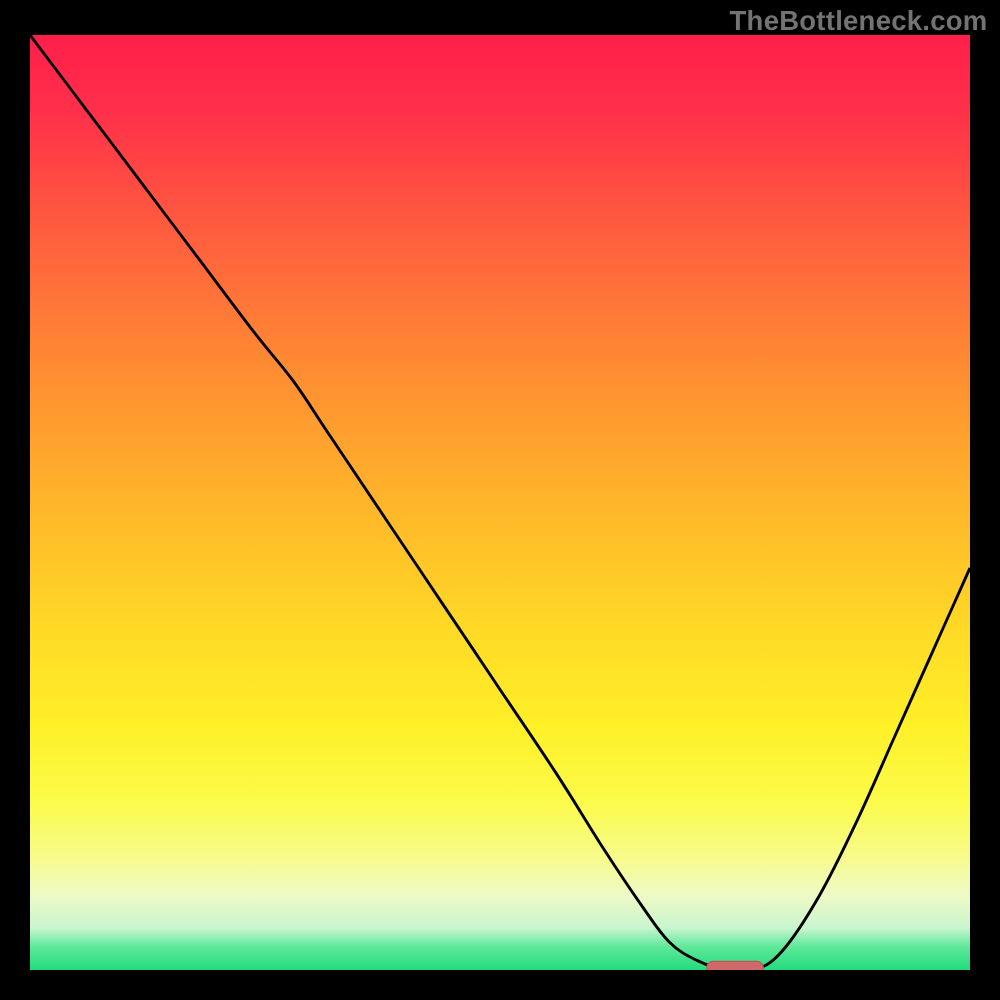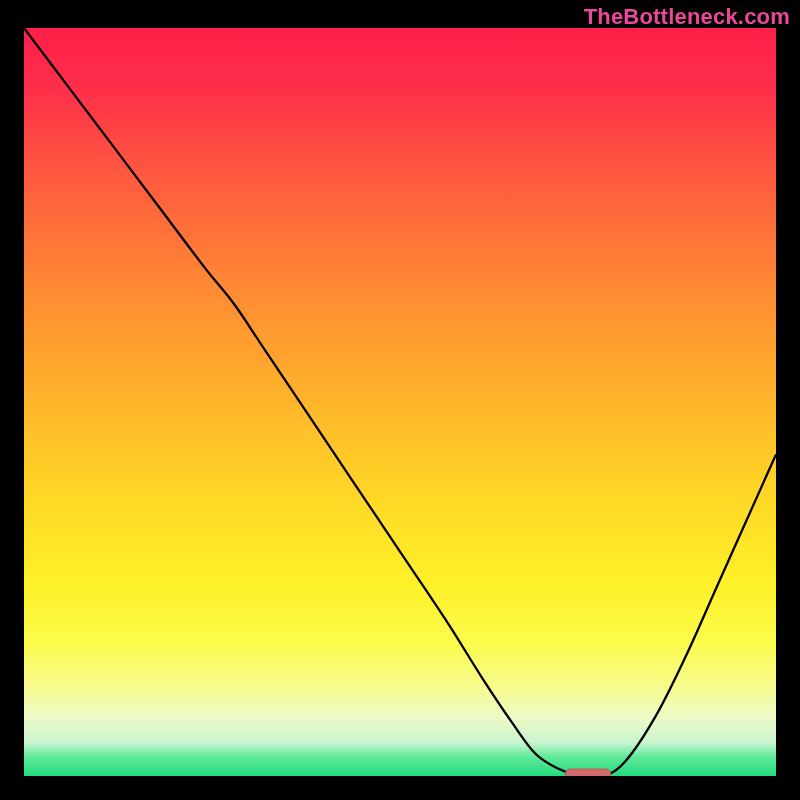"TheBottleneck.com" .watermark { color: #ec4899 -> #737373 }
